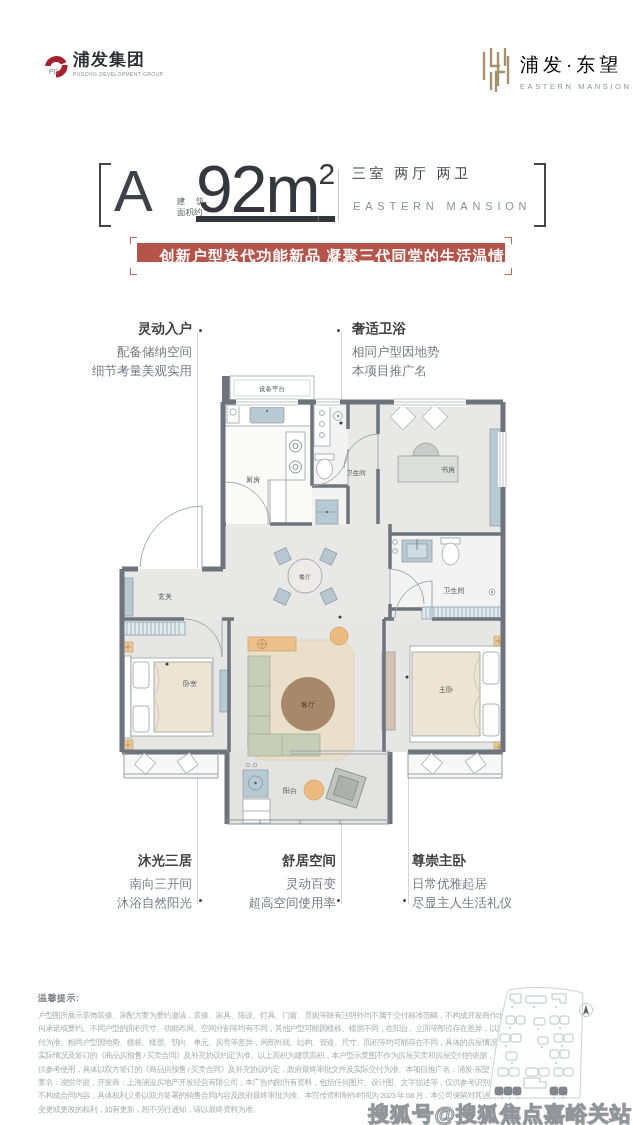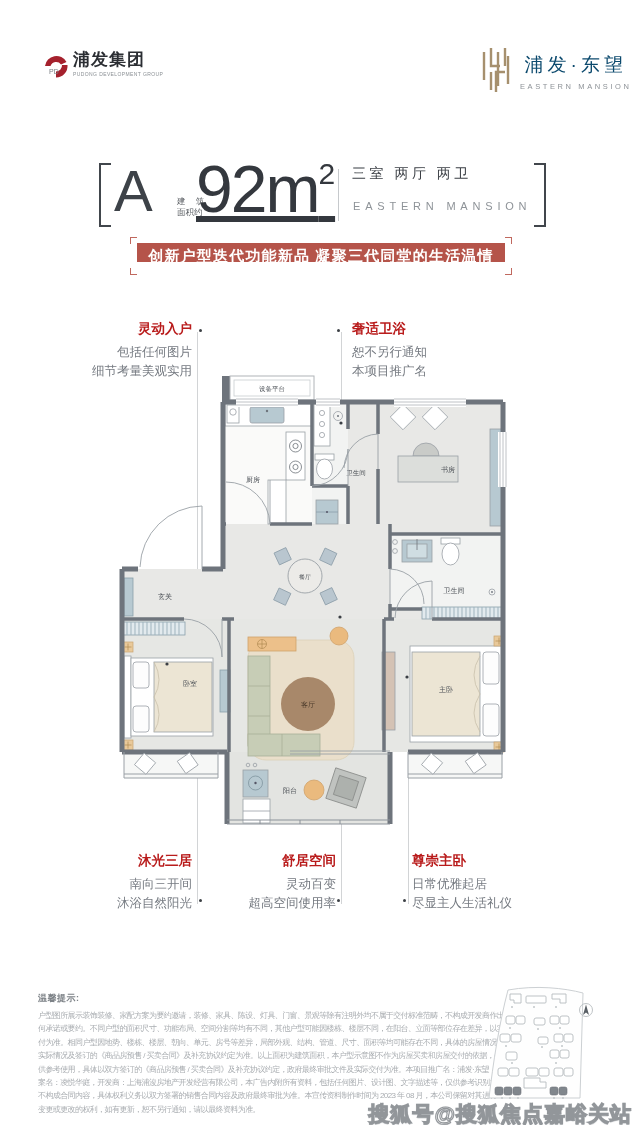"浦发·东望" .logo-right .cn { color: #0c4a6e -> #000000; text-align: center -> none }
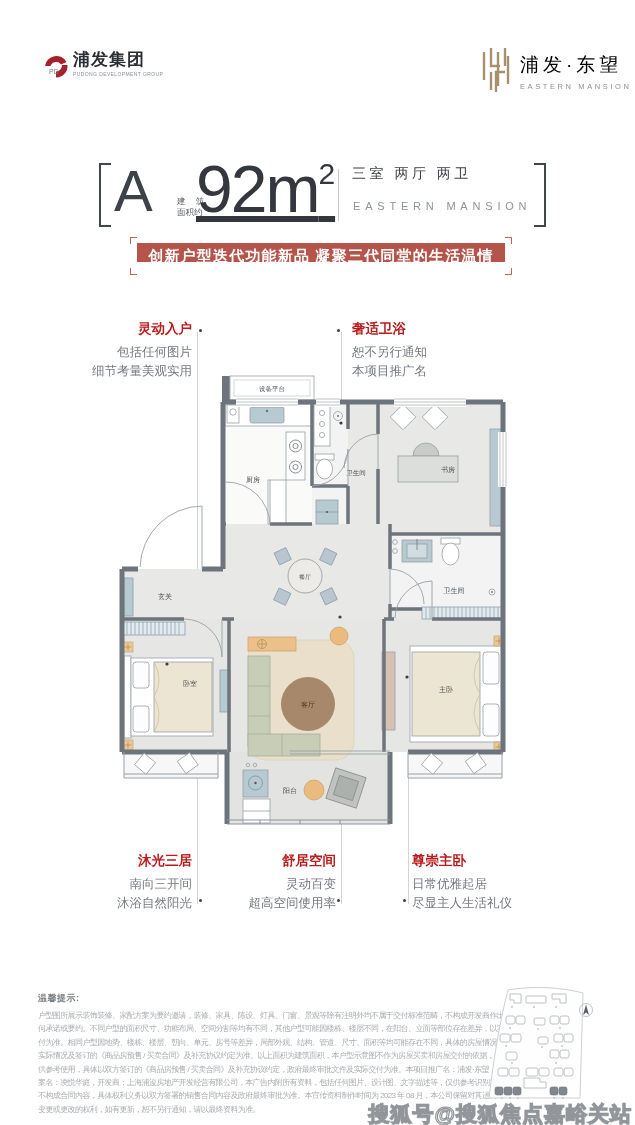"创新户型迭代功能新品 凝聚三代同堂的生活温情" .banner { text-align: center -> right }
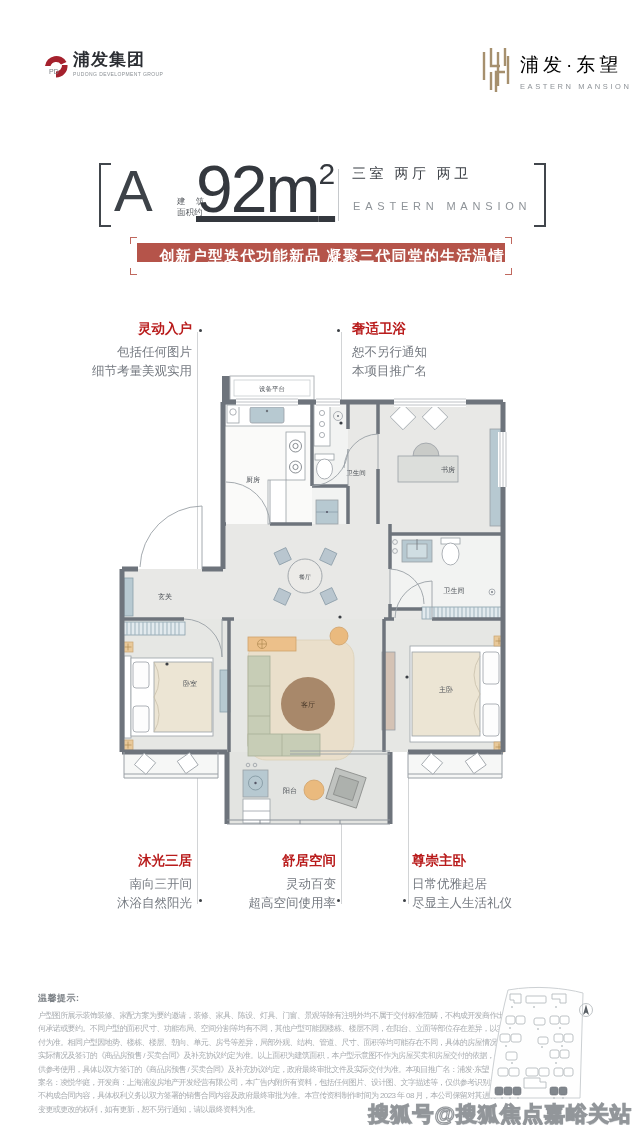"灵动入户" .callout .t { color: #b91c1c -> #404040 }
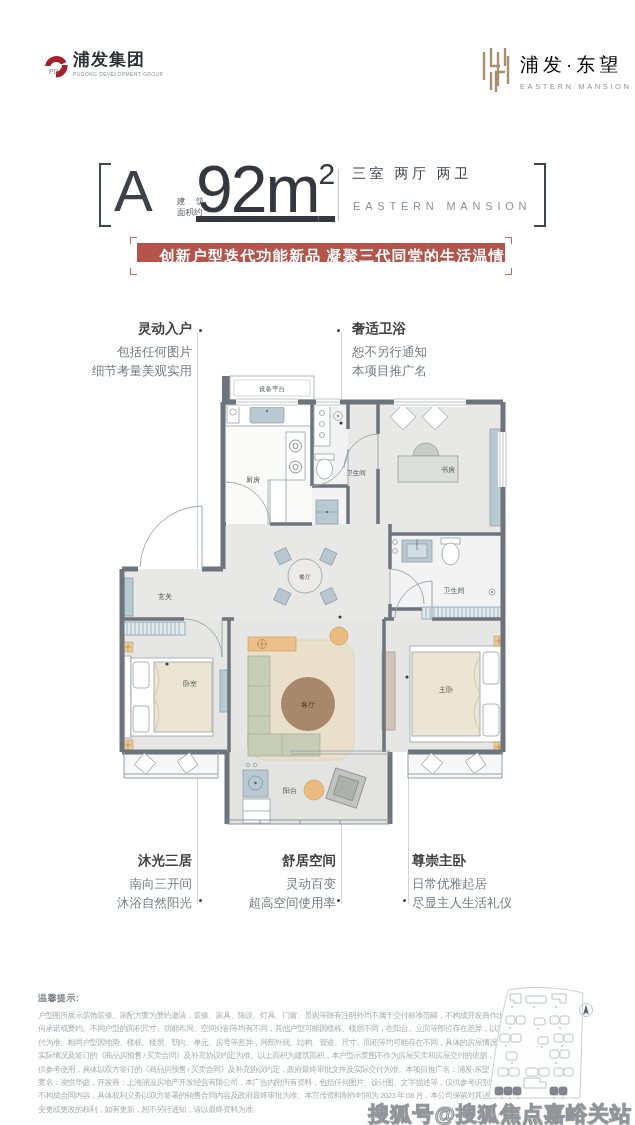"包括任何图片" div.l { text: 包括任何图片 -> 配备储纳空间 }
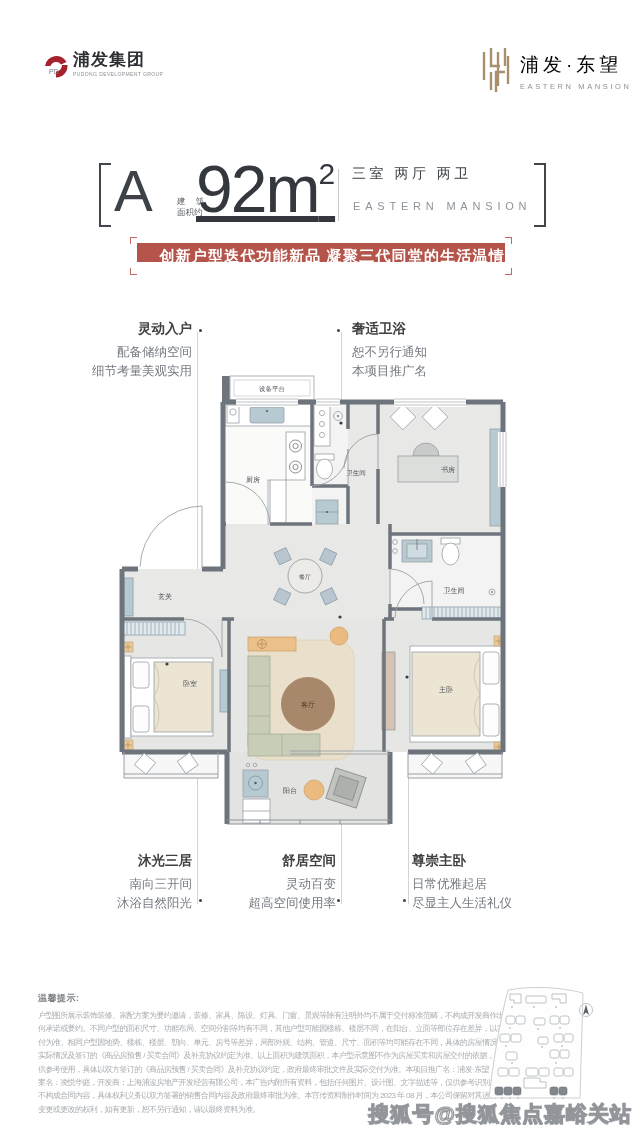"恕不另行通知" div.l { text: 恕不另行通知 -> 相同户型因地势 }
